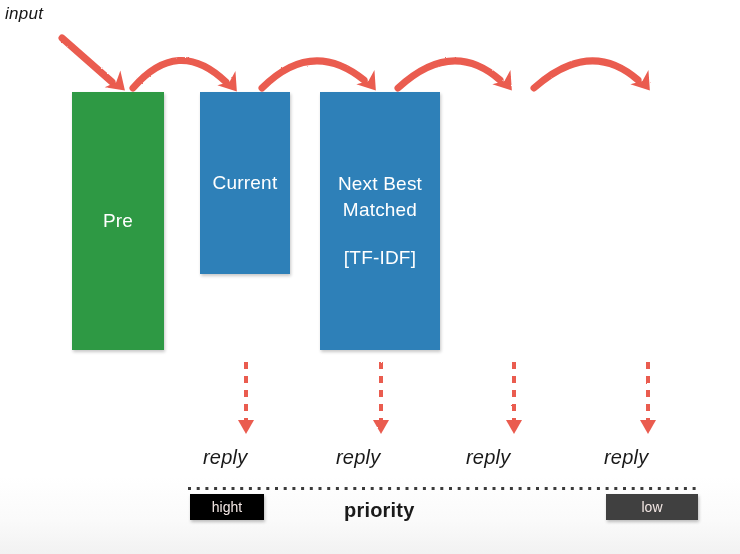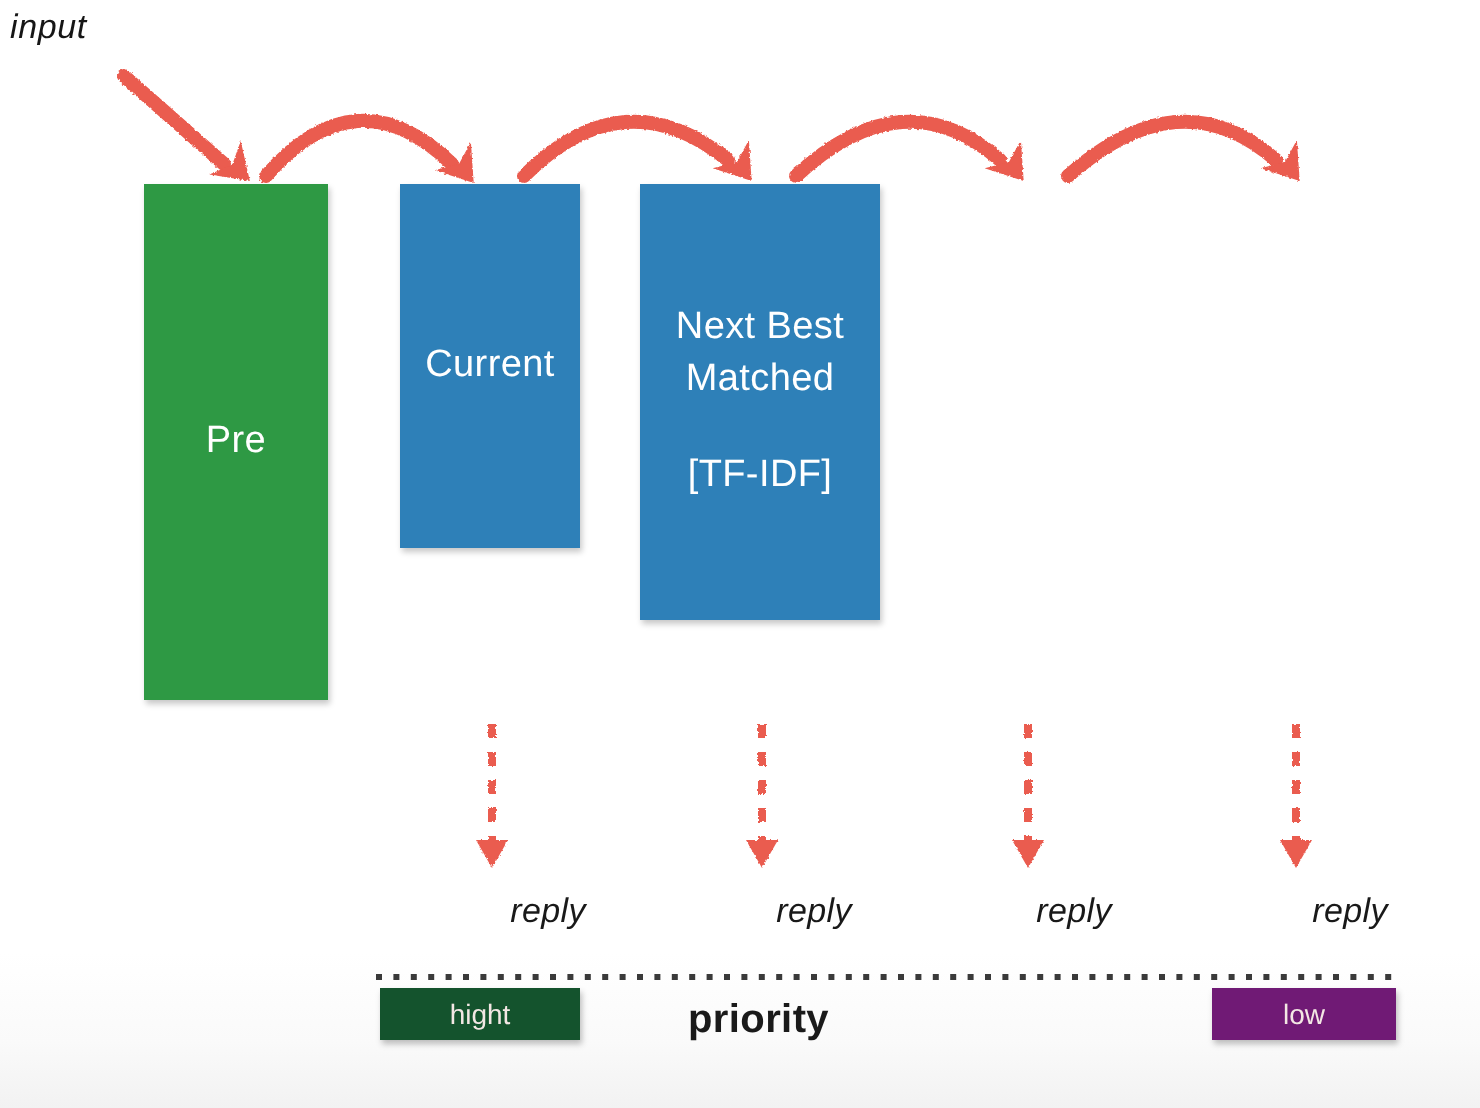"Next Best Matched" div.stage-box { height: 218px -> 258px }
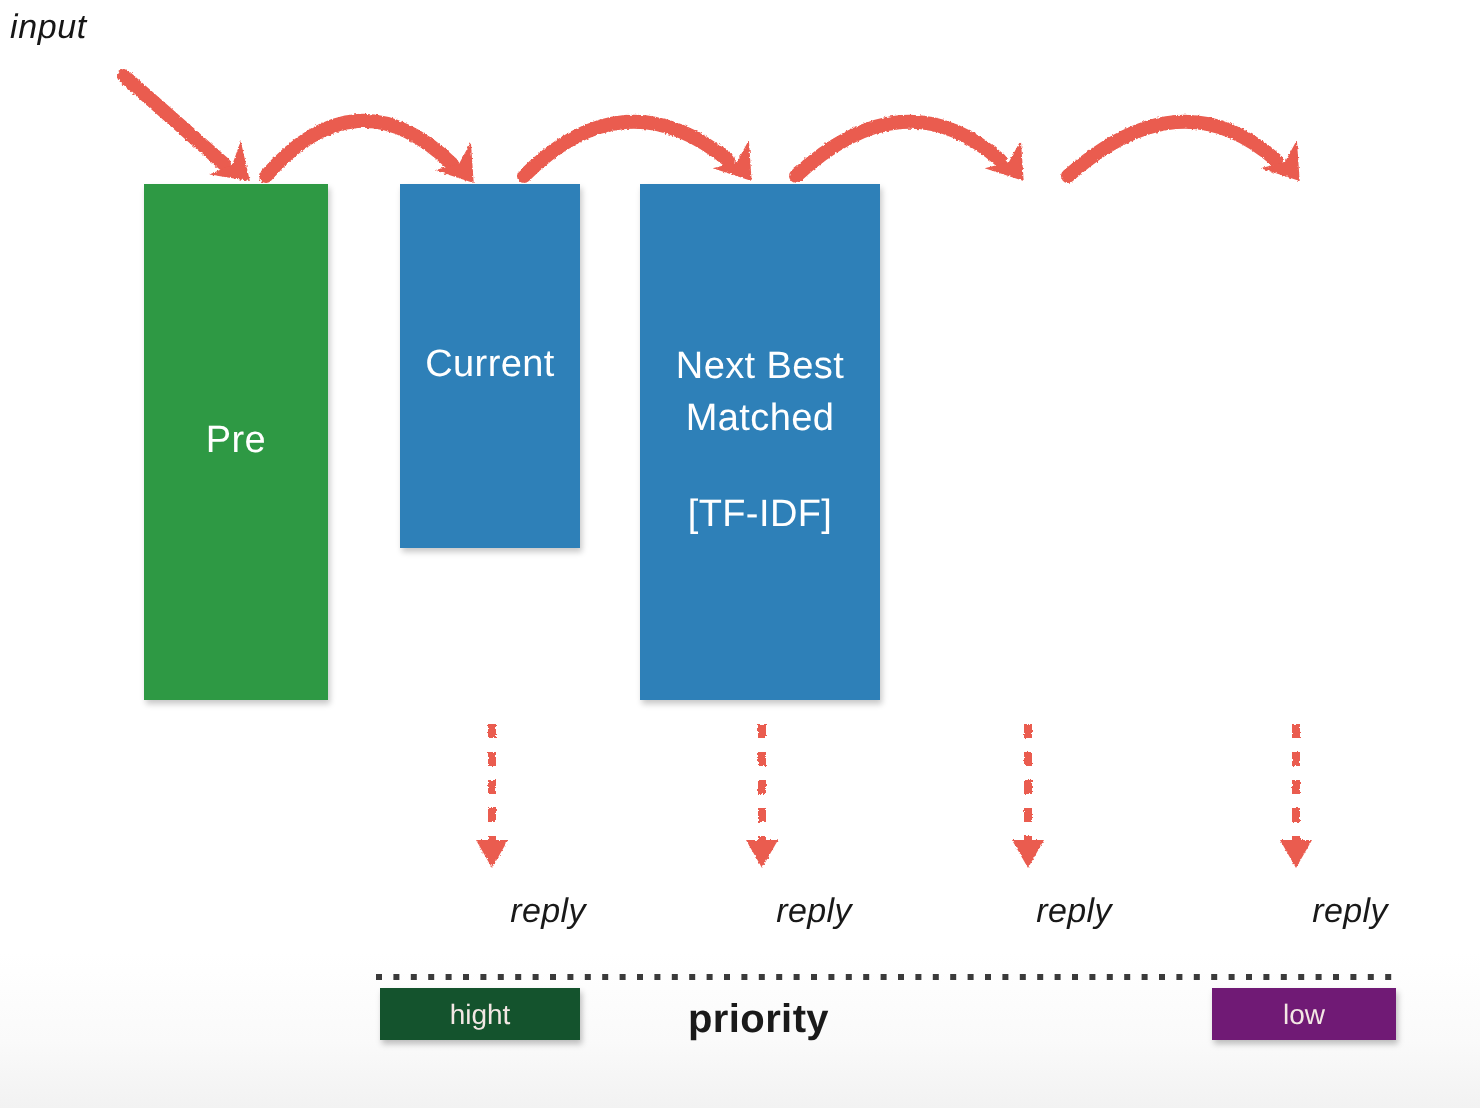"reply" .reply-label { font-size: 17px -> 20px; text-align: right -> left }
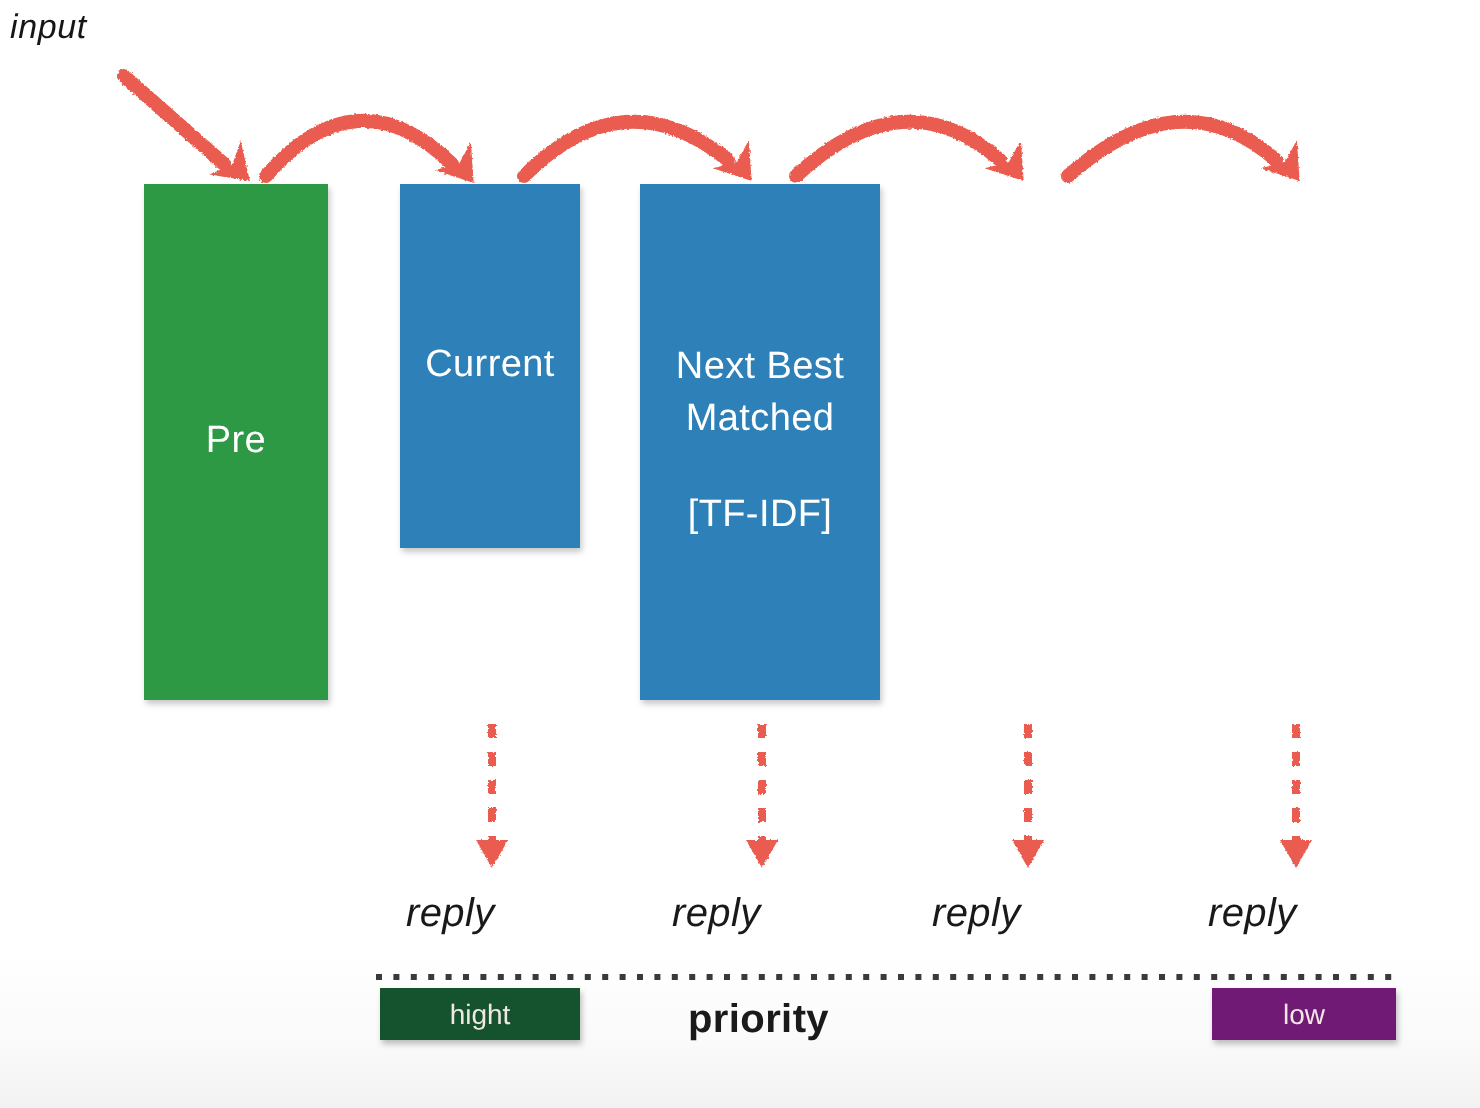"hight" div.priority-chip { background: #14532d -> #000000; width: 100px -> 74px }
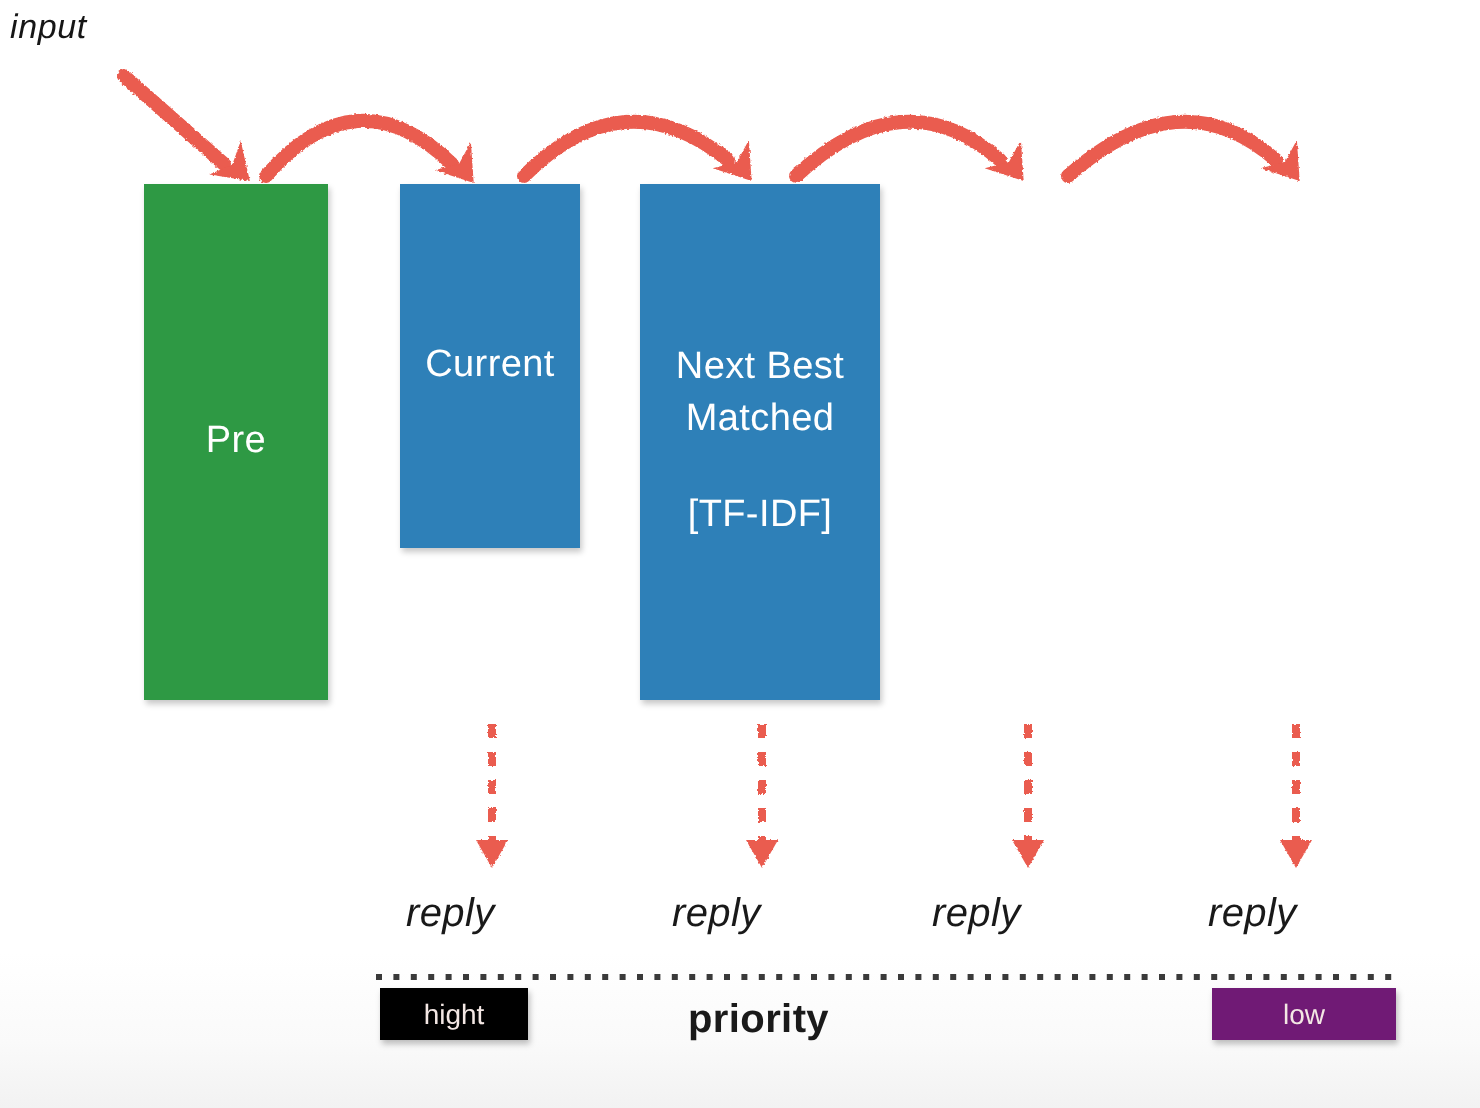"low" div.priority-chip { background: #701a75 -> #404040 }
